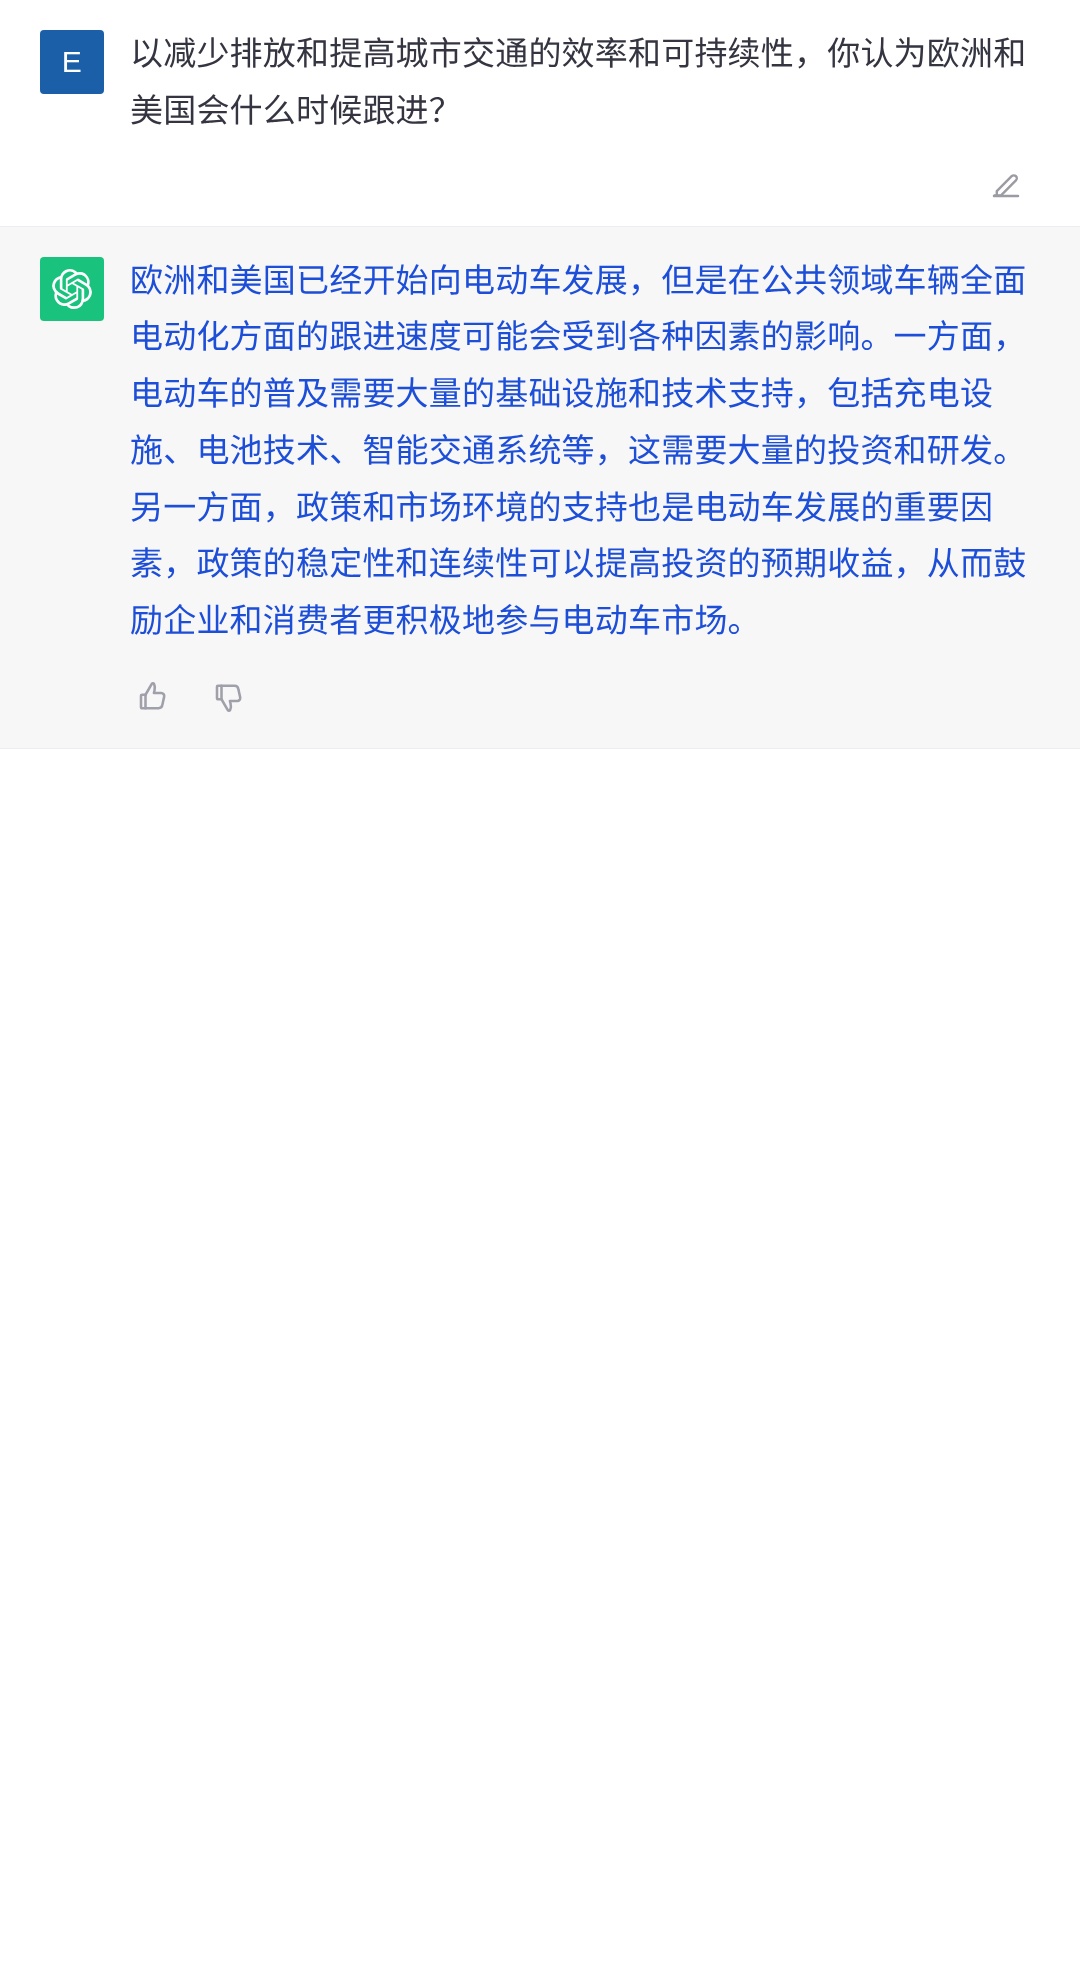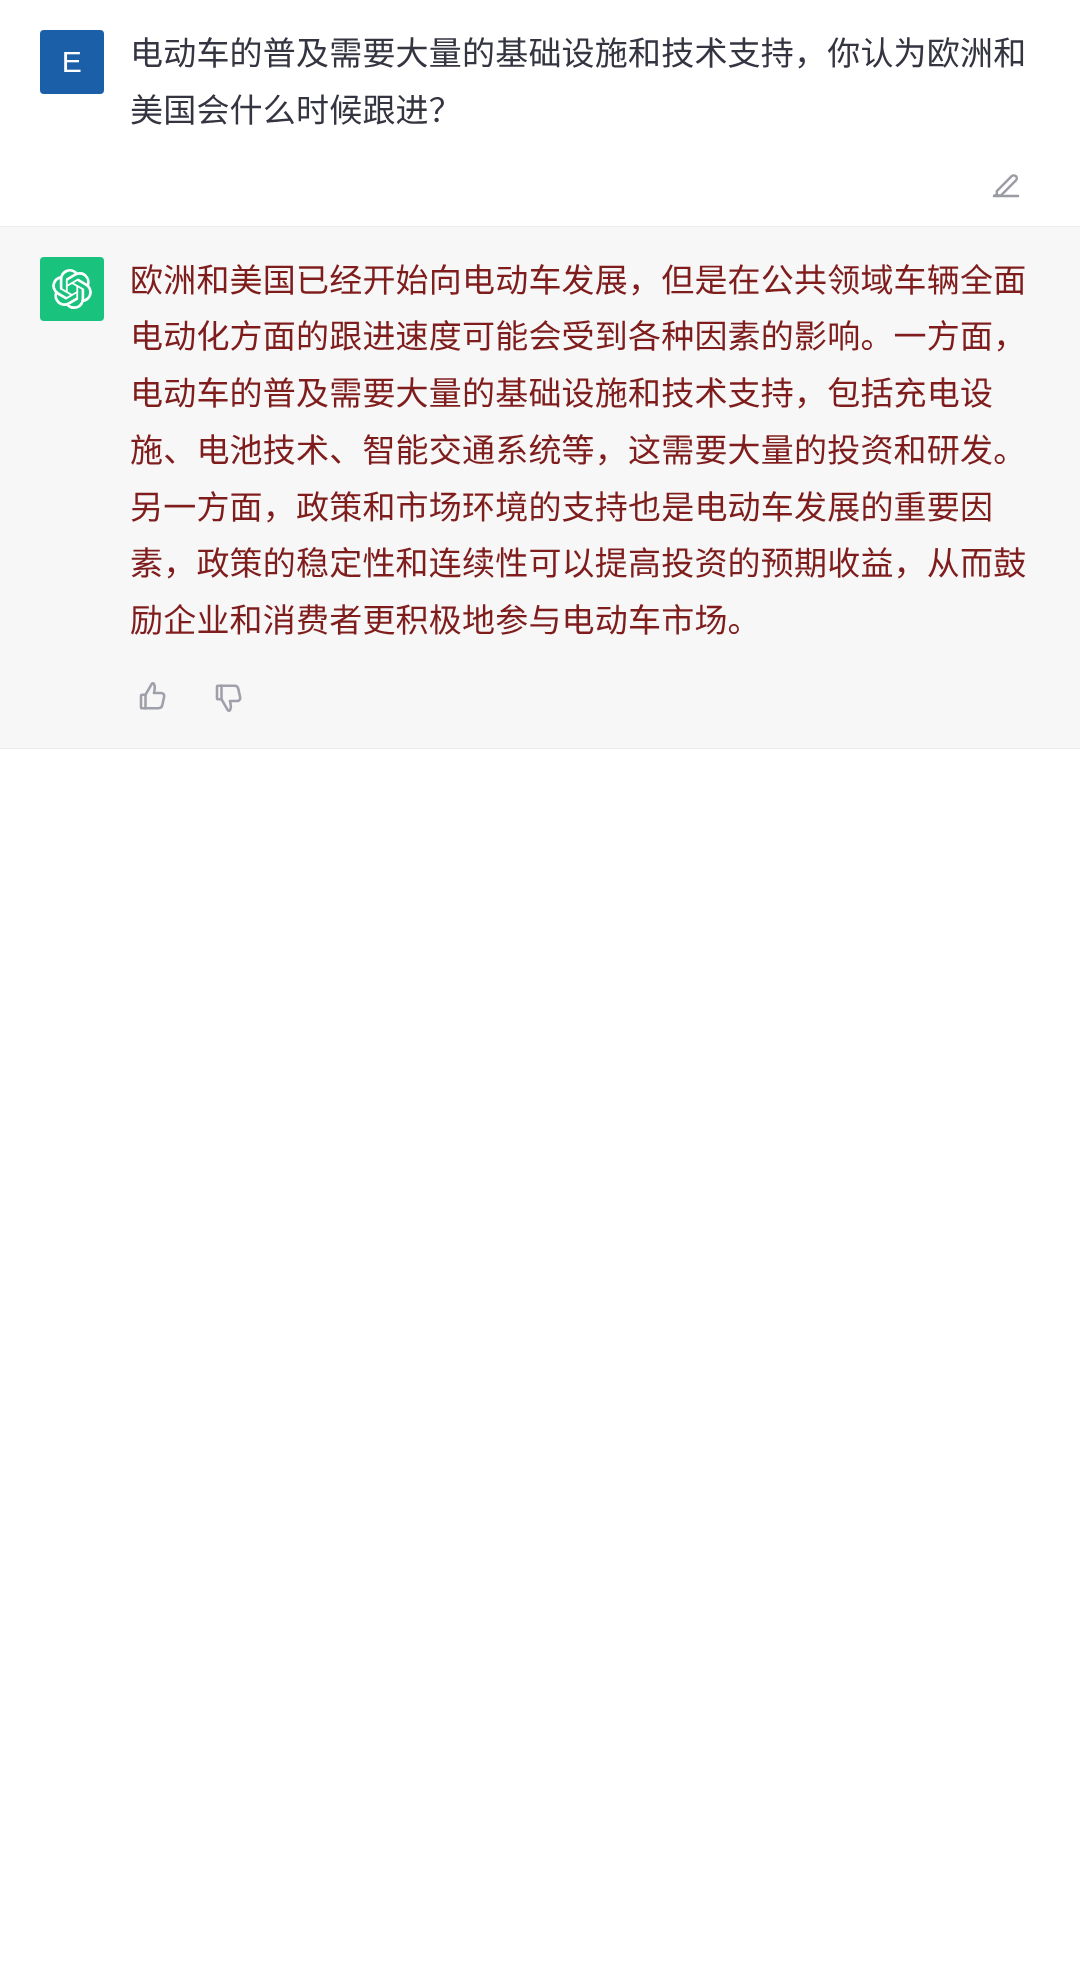"电动车的普及需要大量的基础设施和技术支持，你认为欧洲和美国会什么时候跟进？" div.text { text: 电动车的普及需要大量的基础设施和技术支持 -> 以减少排放和提高城市交通的效率和可持续性 }
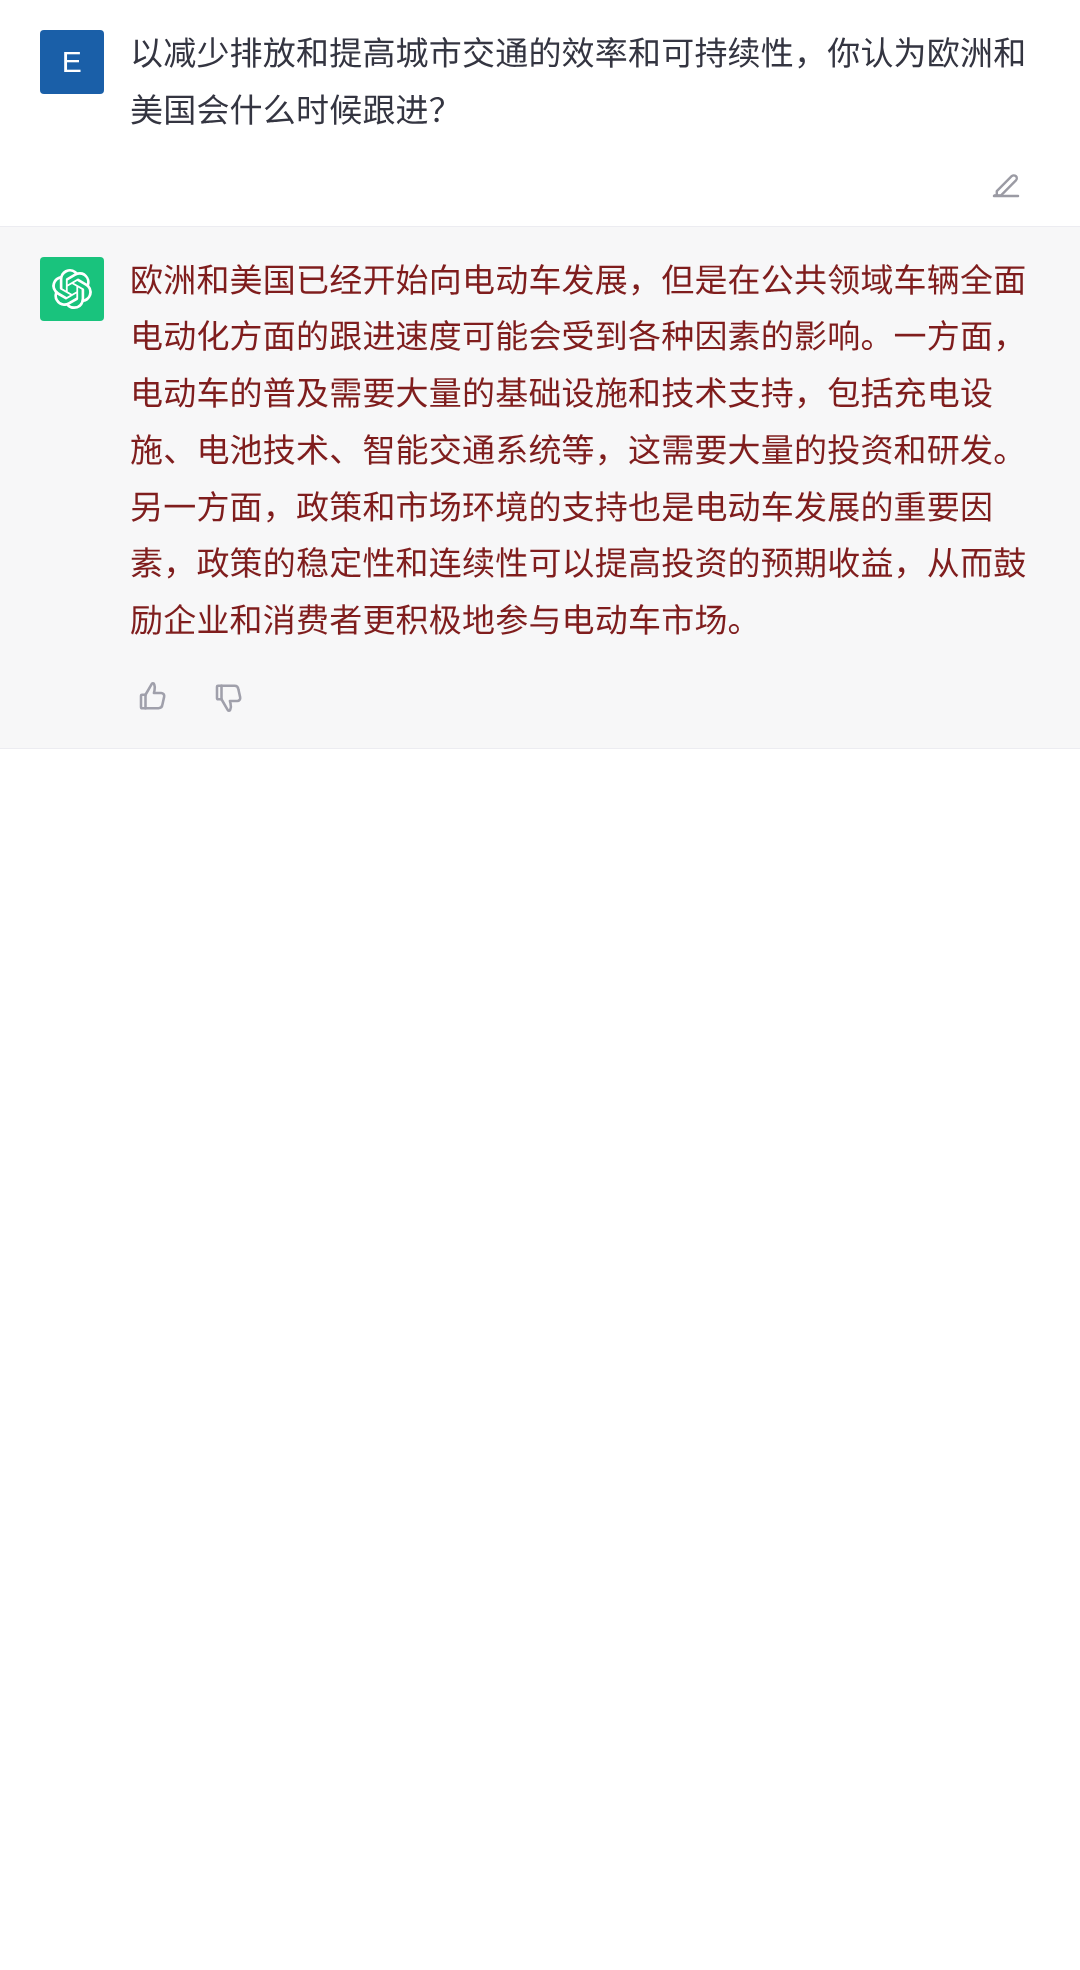"欧洲和美国已经开始向电动车发展，但是在公共领域车辆全面电动化方面的跟进速度可能会" .msg.assistant .text { color: #7f1d1d -> #1d4ed8 }
